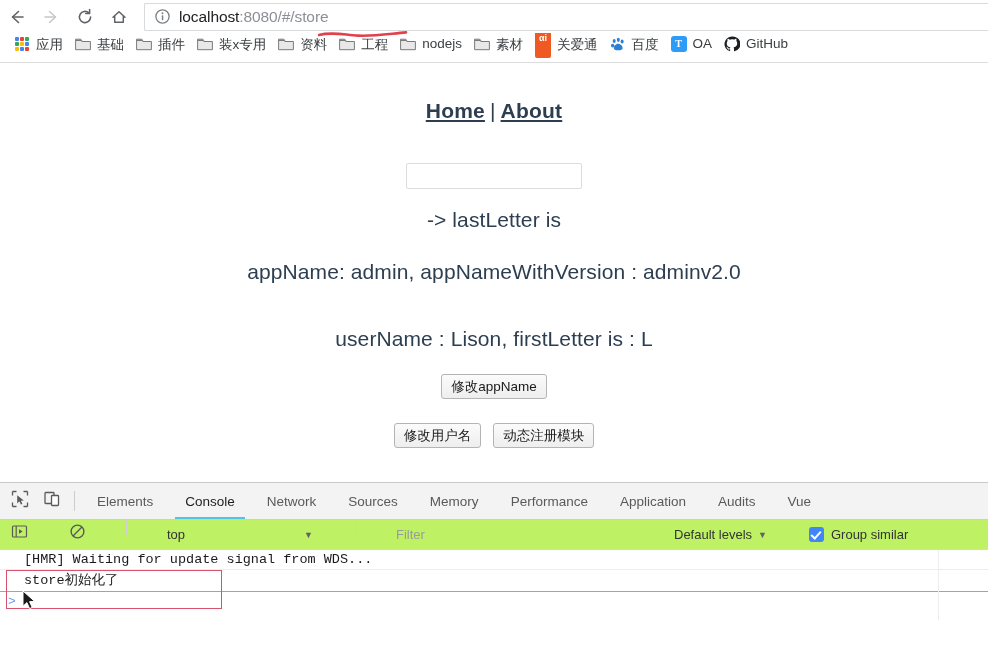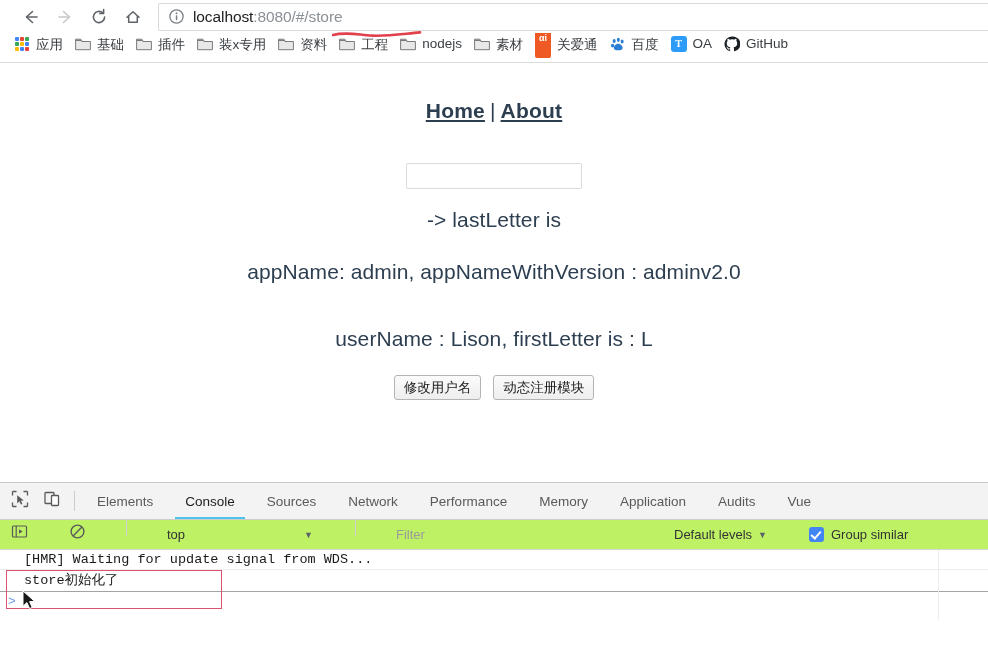"localhost:8080/#/store" #toolbar-row { padding: 0 0 0 14px -> 0 0 0 0 }
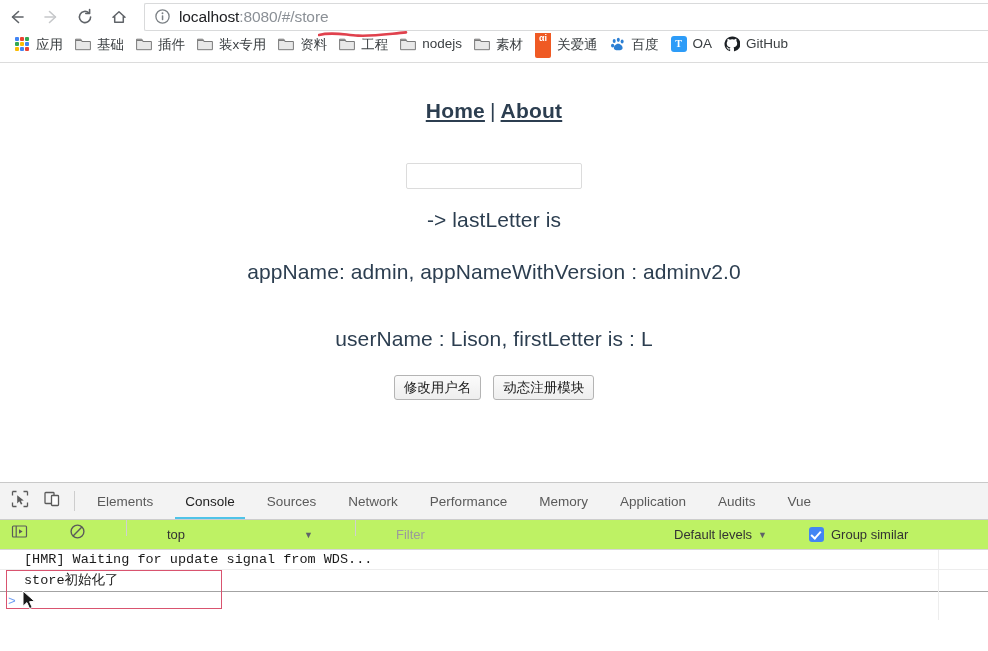"修改appName" div.btn-row { html: none -> <div> <button>修改appName</button> </div> }
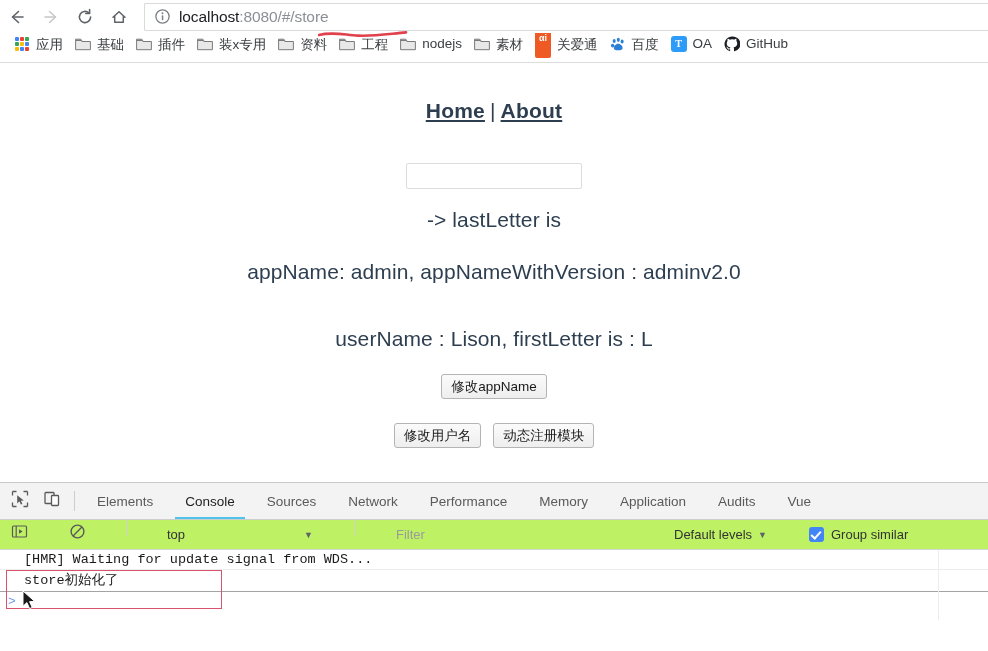"Sources" div.dt-tab { order: before "Network" -> after "Network" }
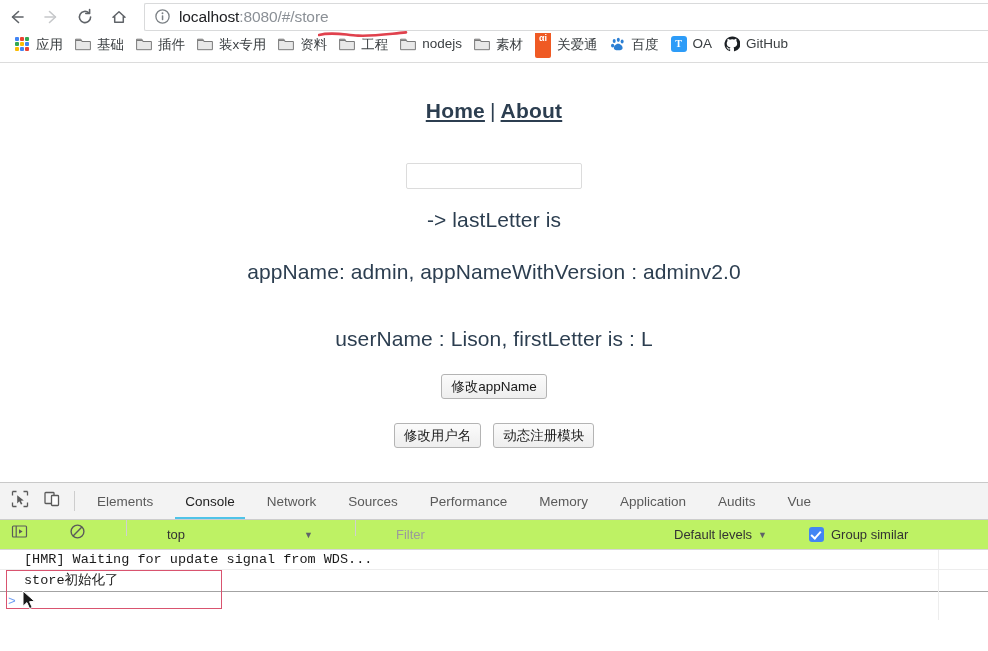"Performance" div.dt-tab { order: before "Memory" -> after "Memory" }
